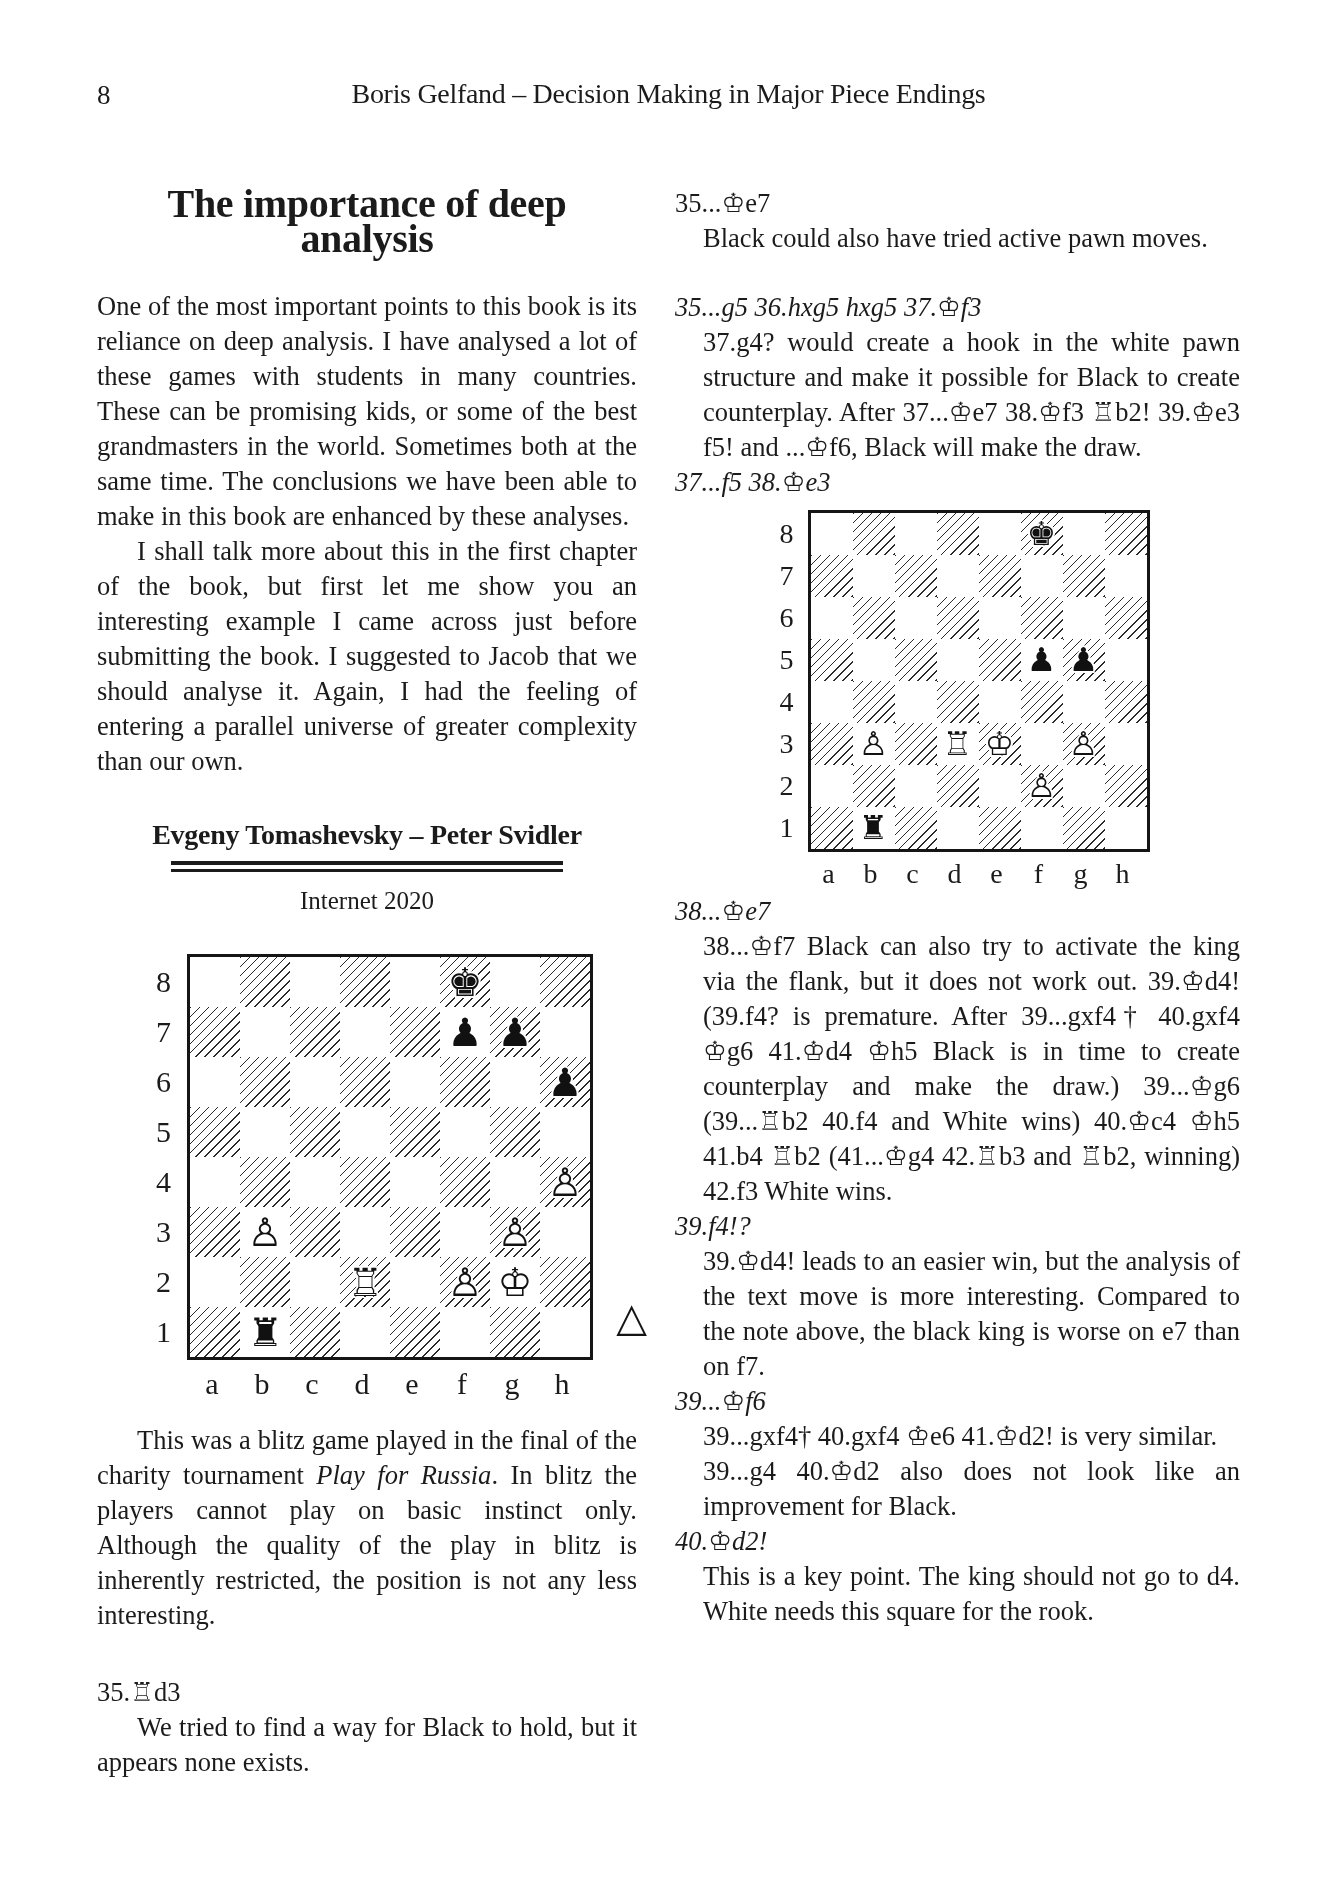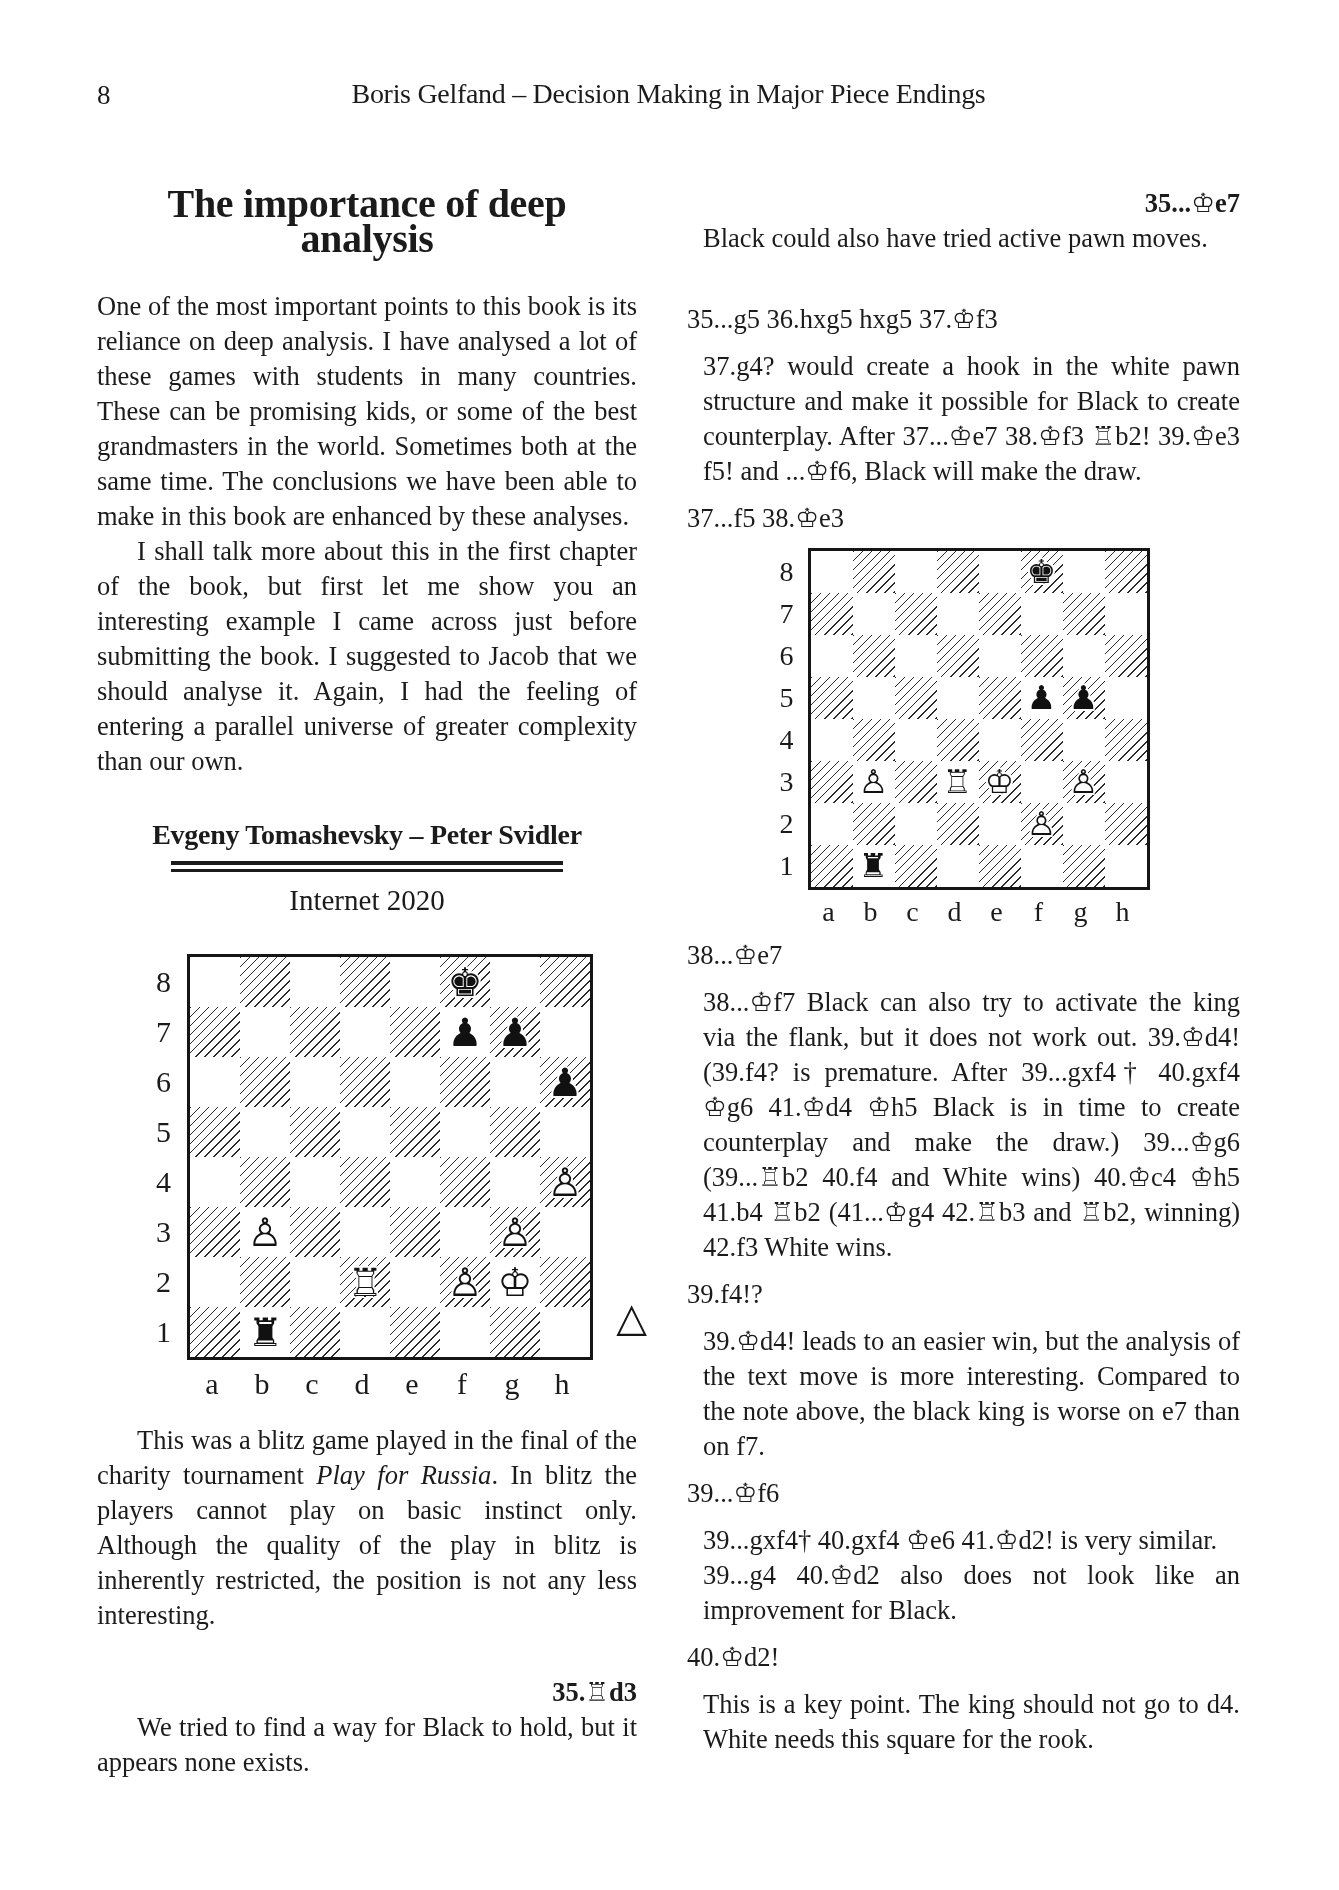"35...♔e7" .movebold { font-weight: bold -> normal; text-align: right -> left }
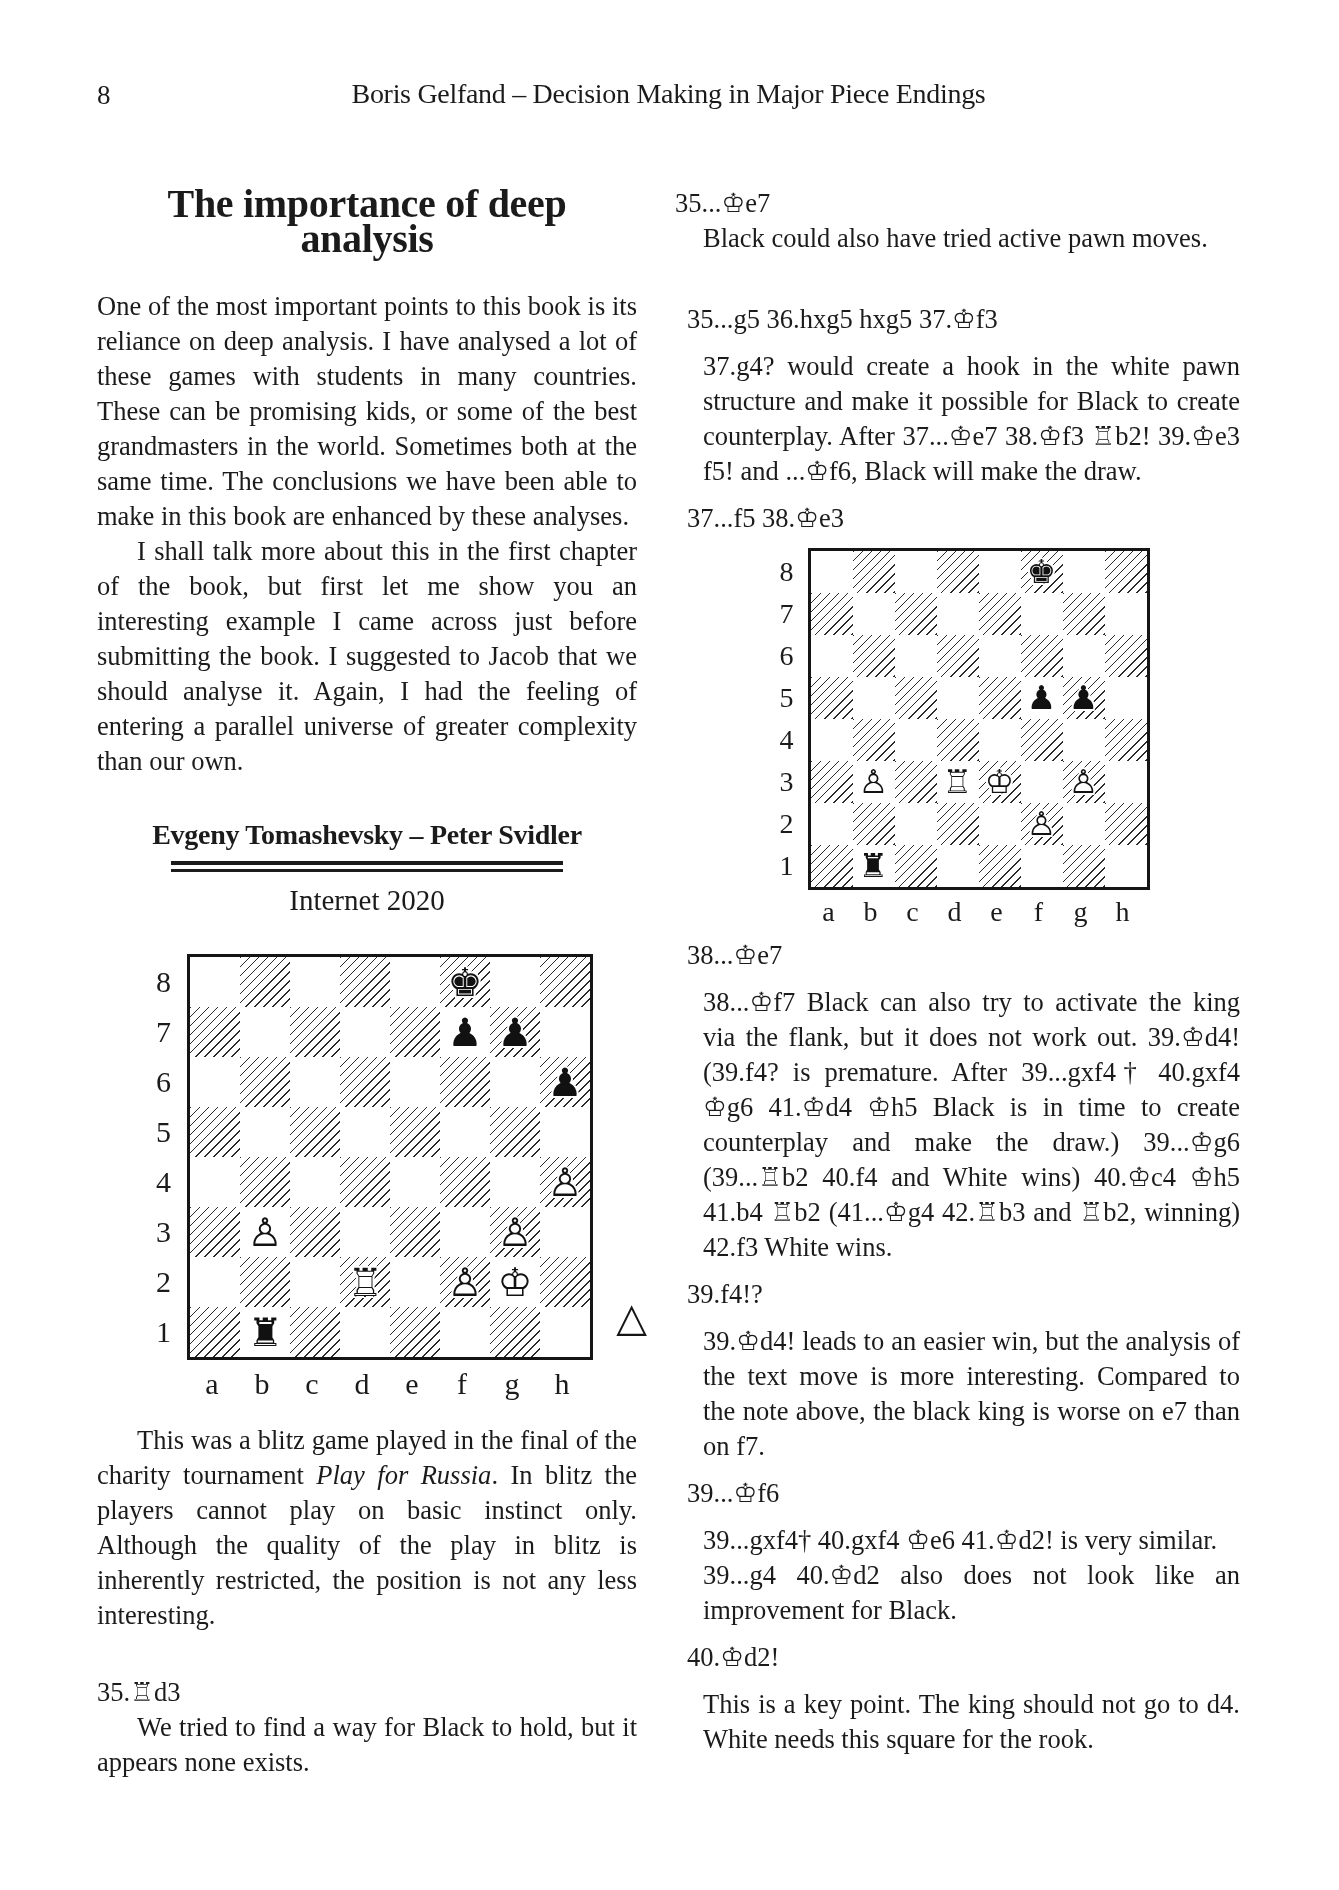"35...g5 36.hxg5 hxg5 37.♔f3" .moveline { font-style: none -> italic; margin: 12px -> 0 }
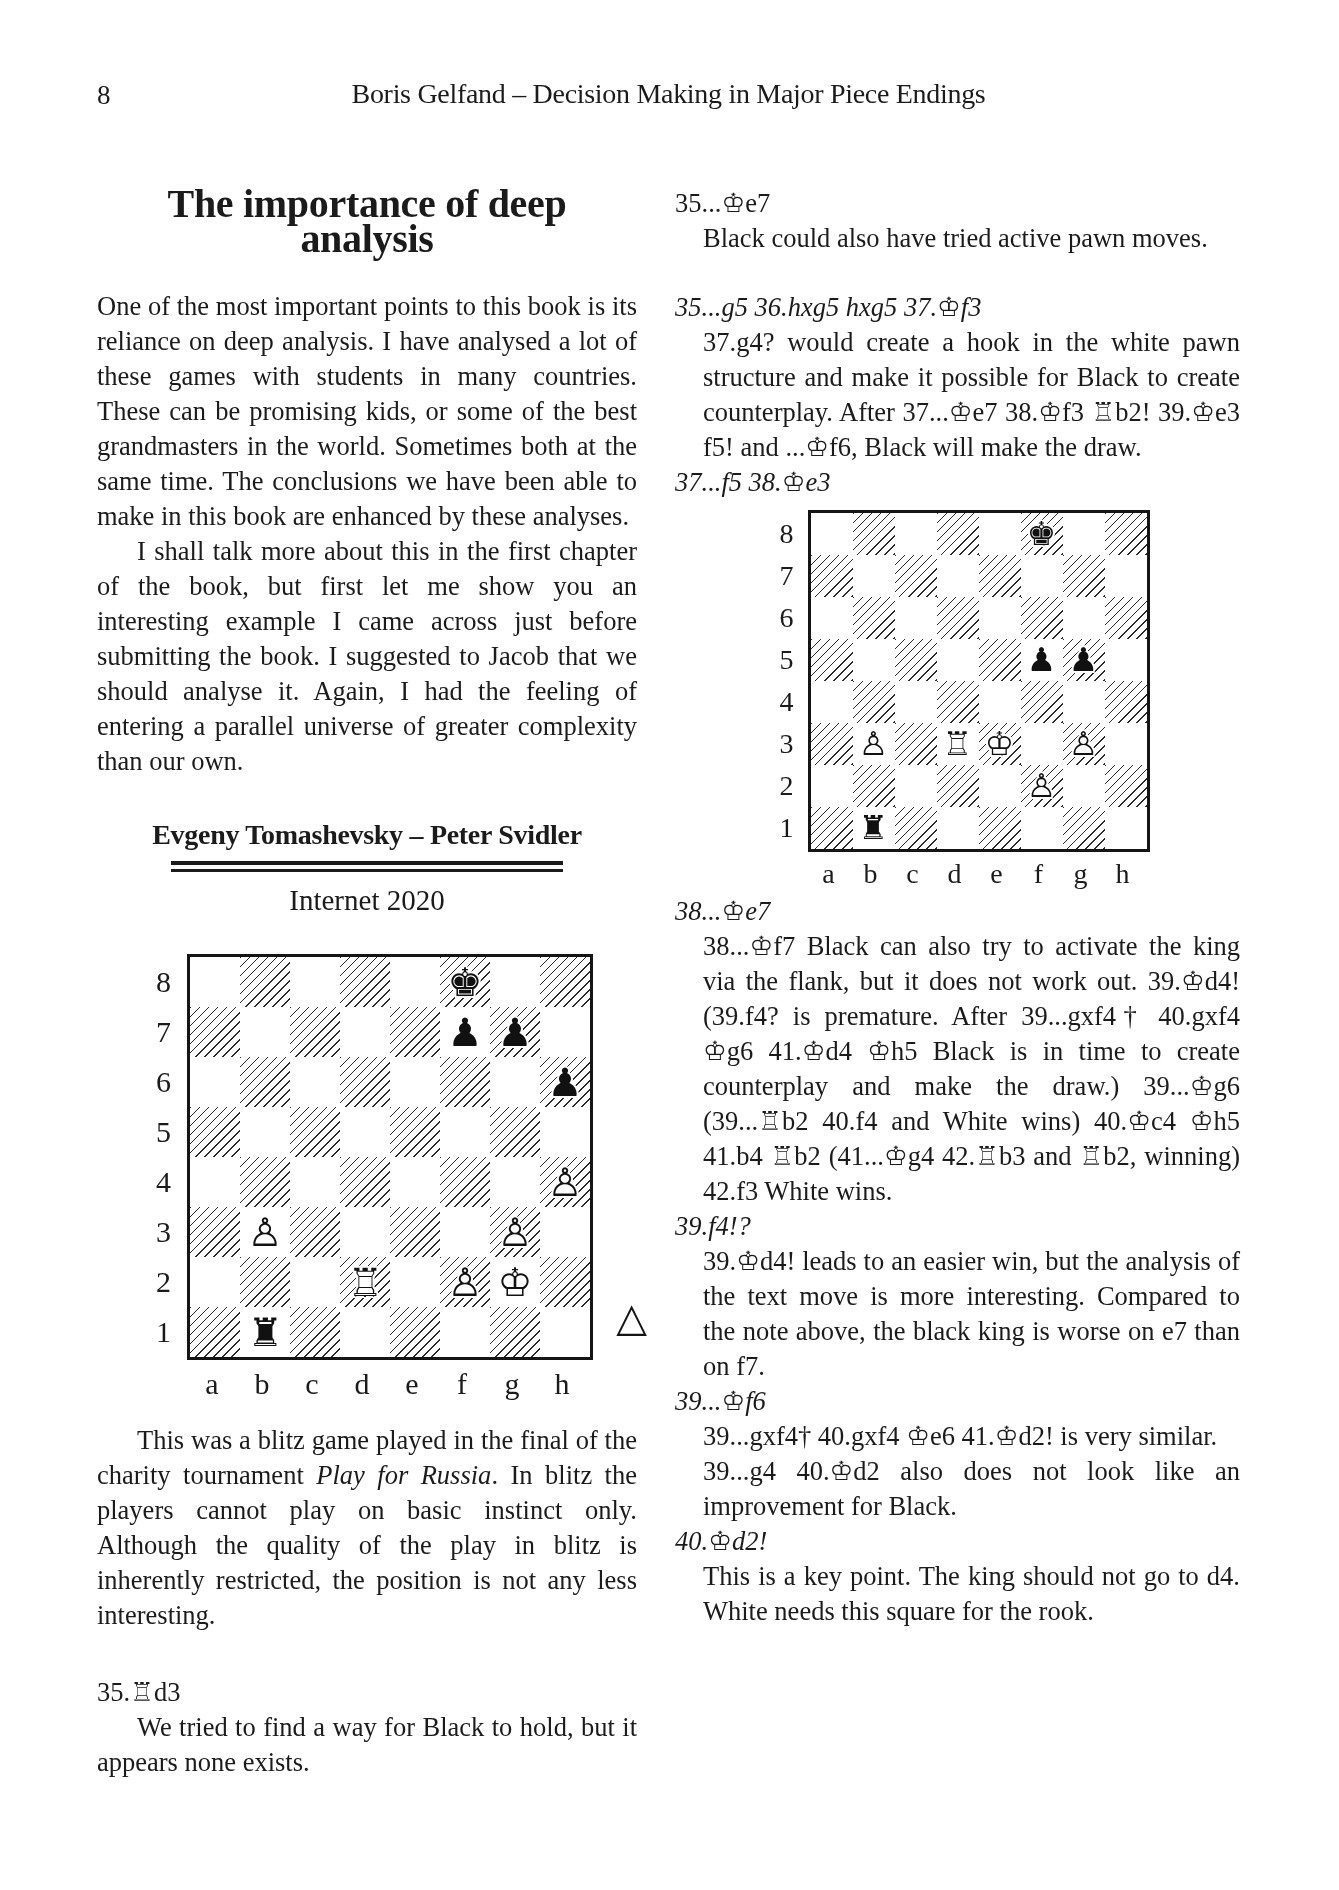"Internet 2020" .venue { font-size: 29px -> 25px }
